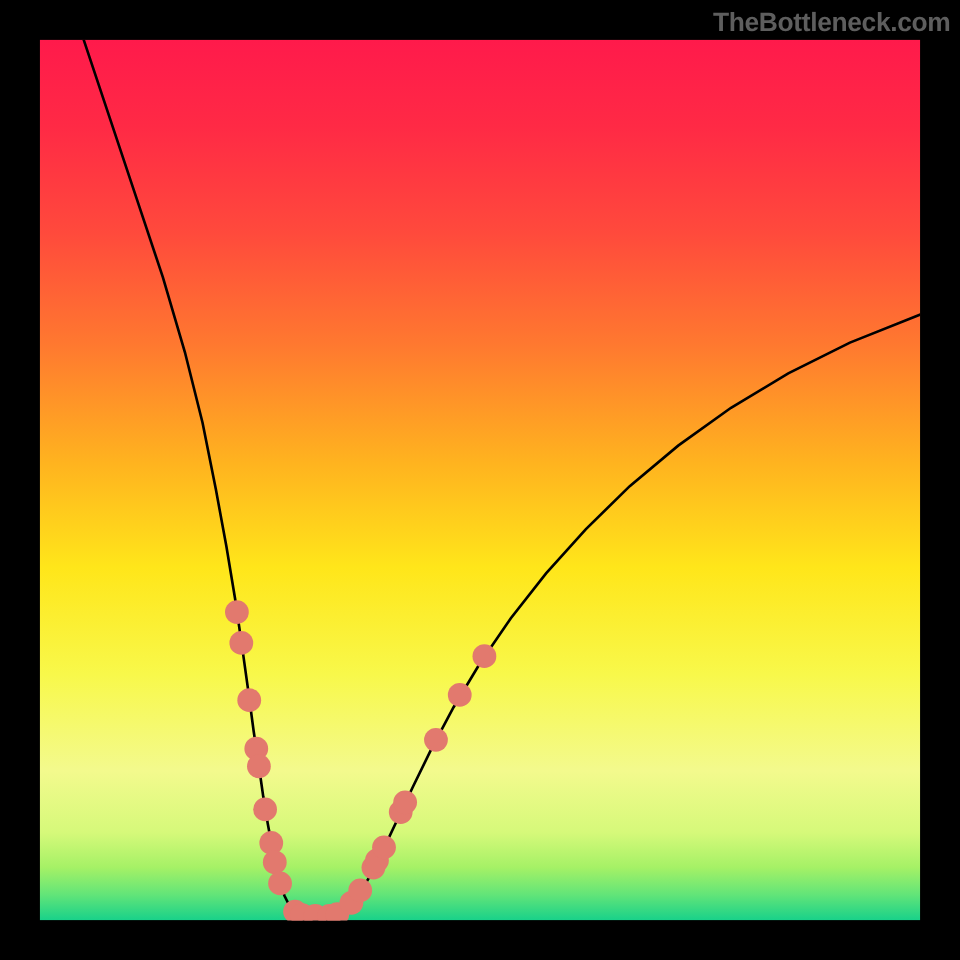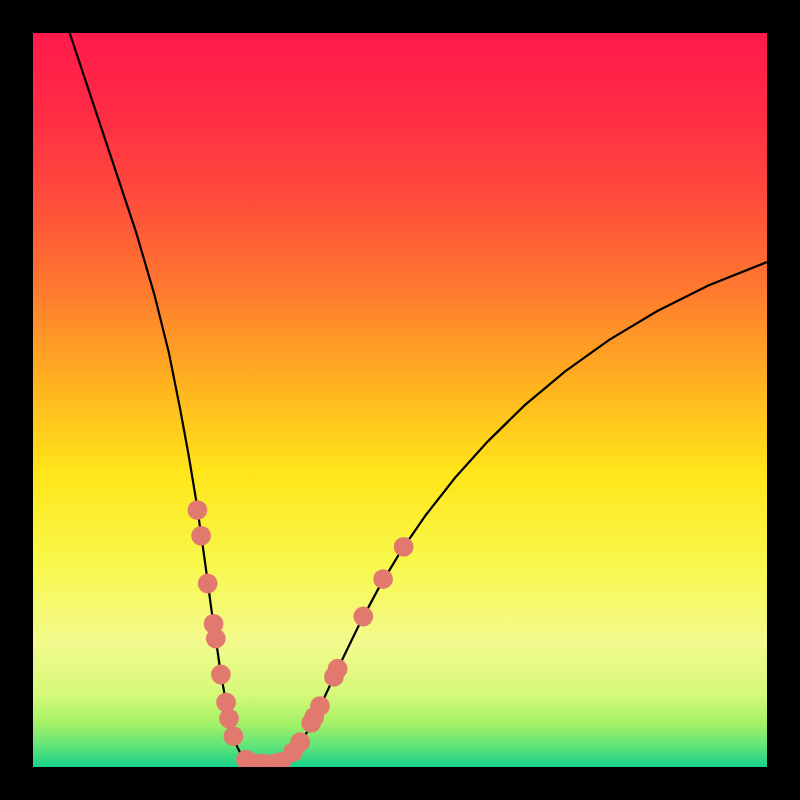"TheBottleneck.com" div.watermark { html: none -> <div>TheBottleneck.com</div> }
